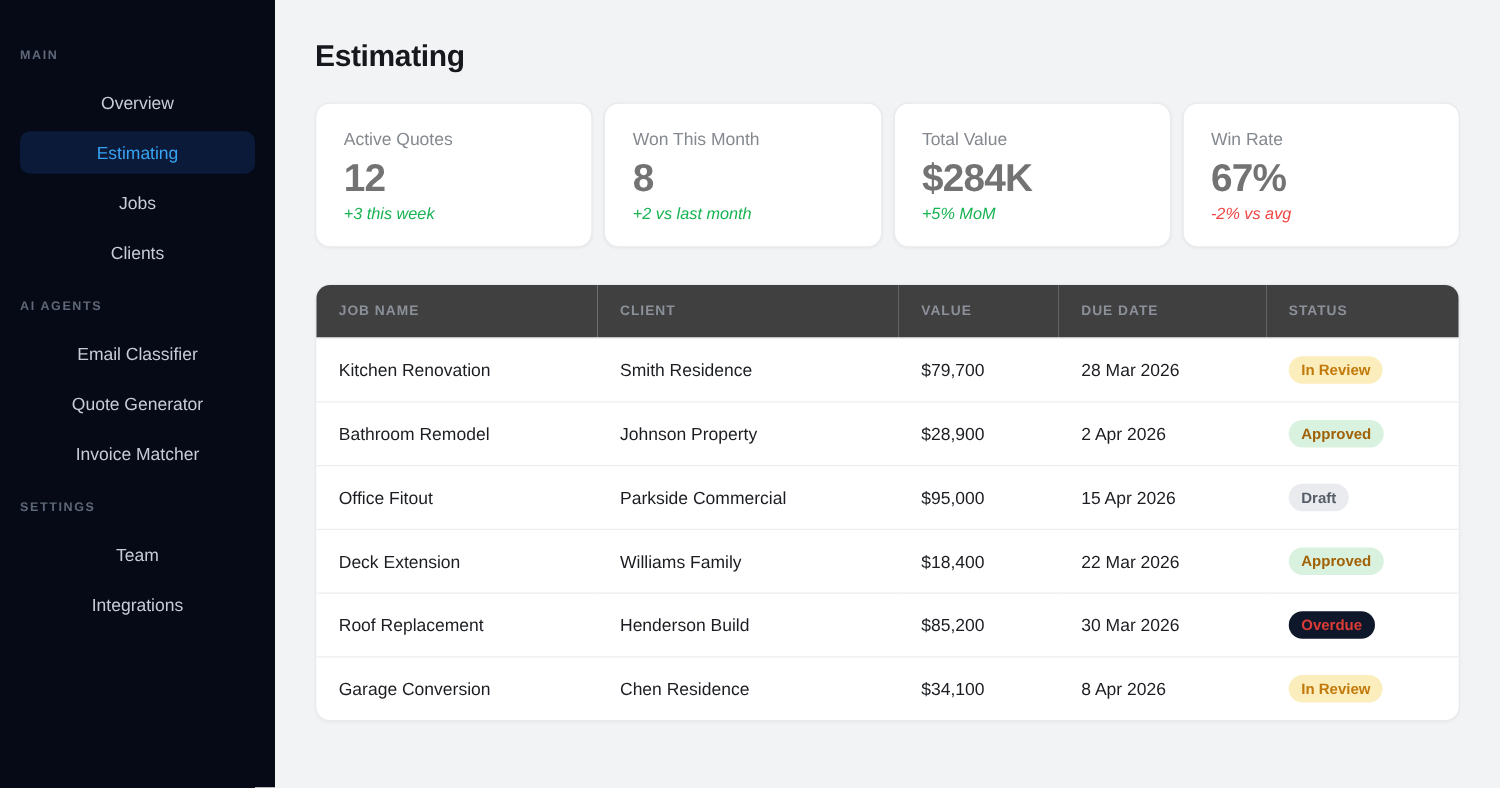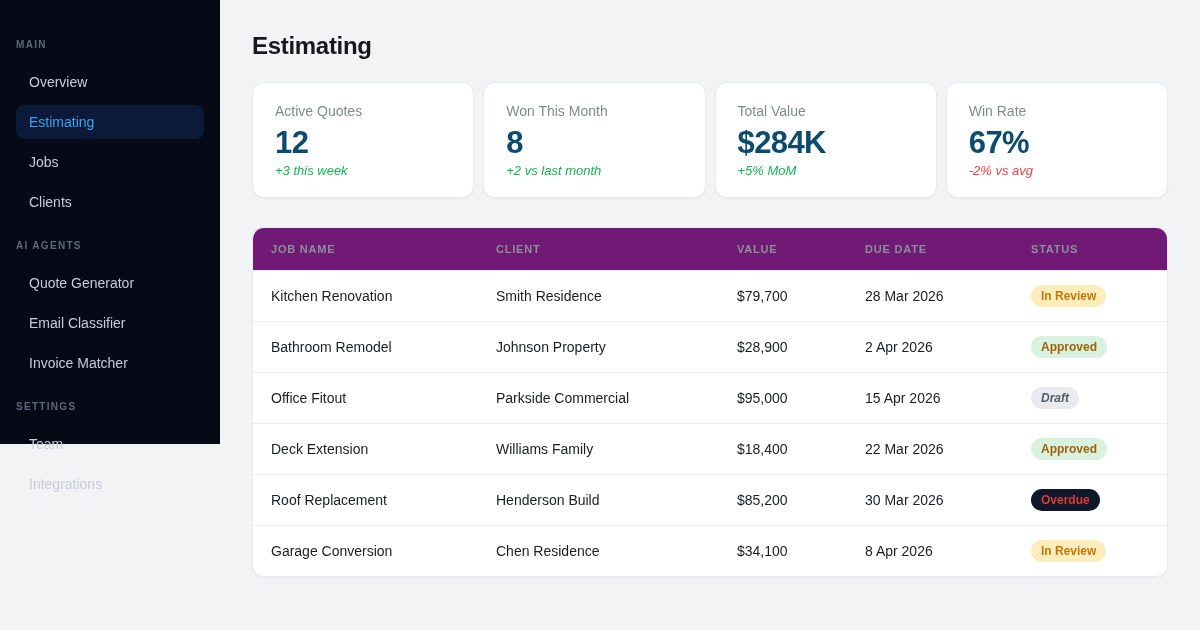"MAIN" .sidebar { height: 444px -> 630px }
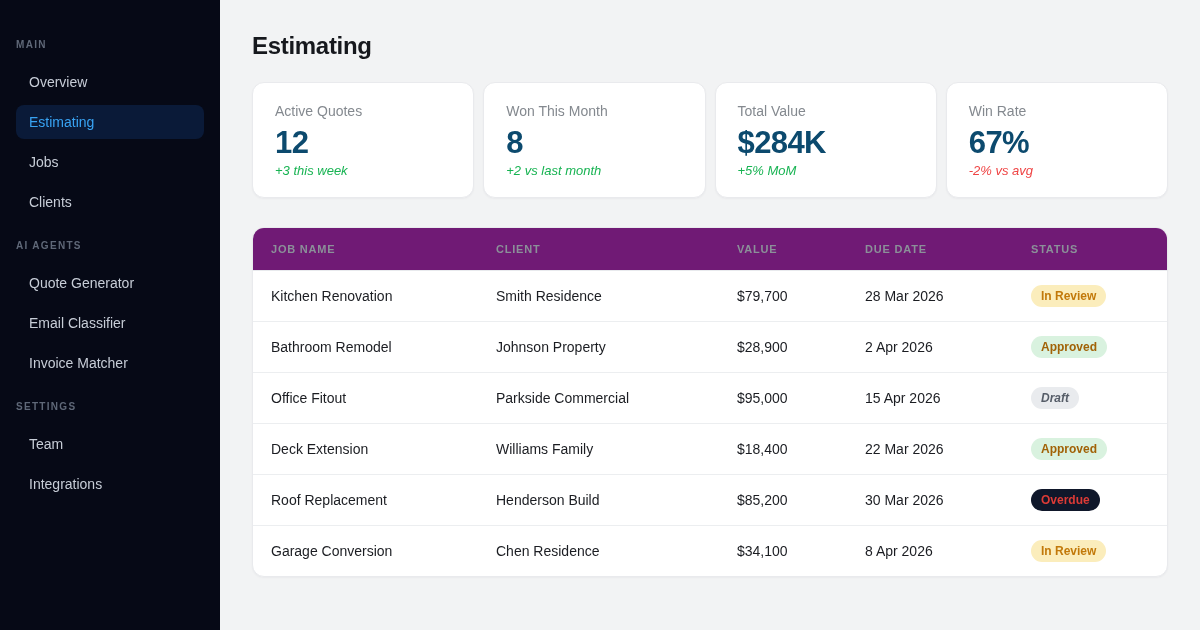"Overview" .side-item { justify-content: none -> center }
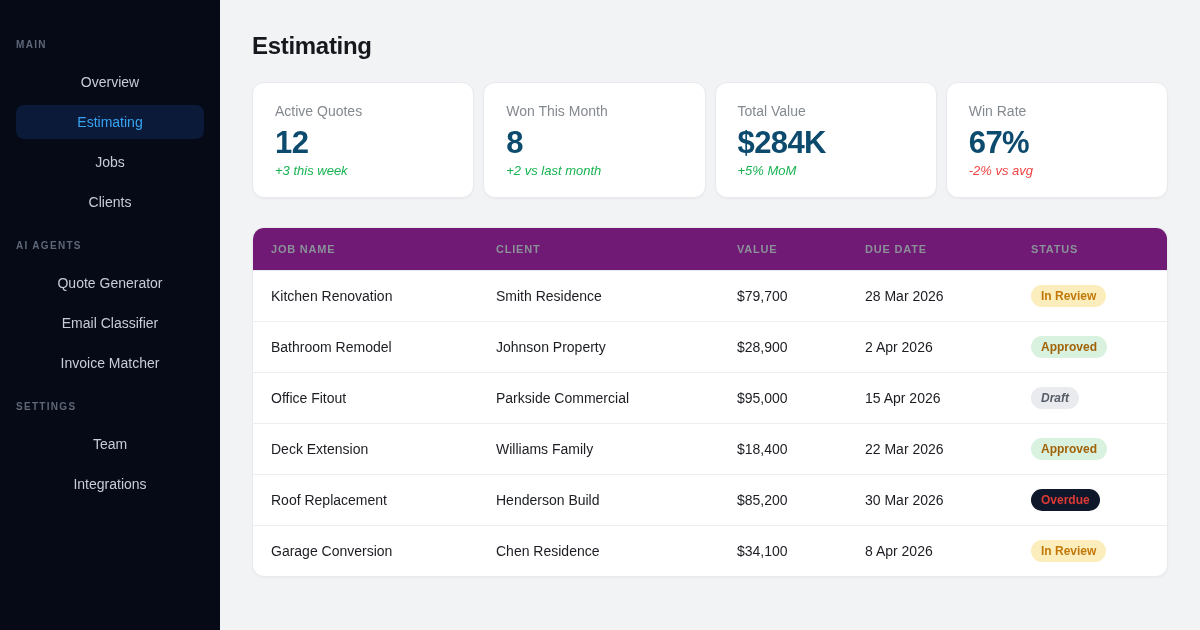"12" .stat-value { color: #0c4a6e -> #737373 }
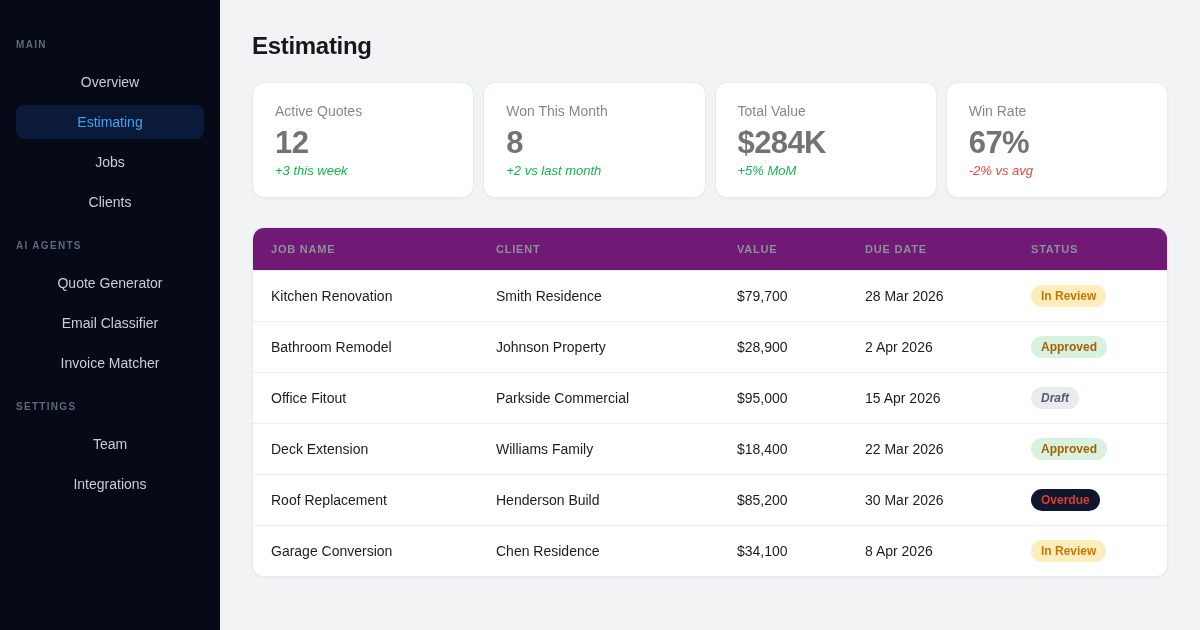"JOB NAME" thead th { background: #701a75 -> #404040 }
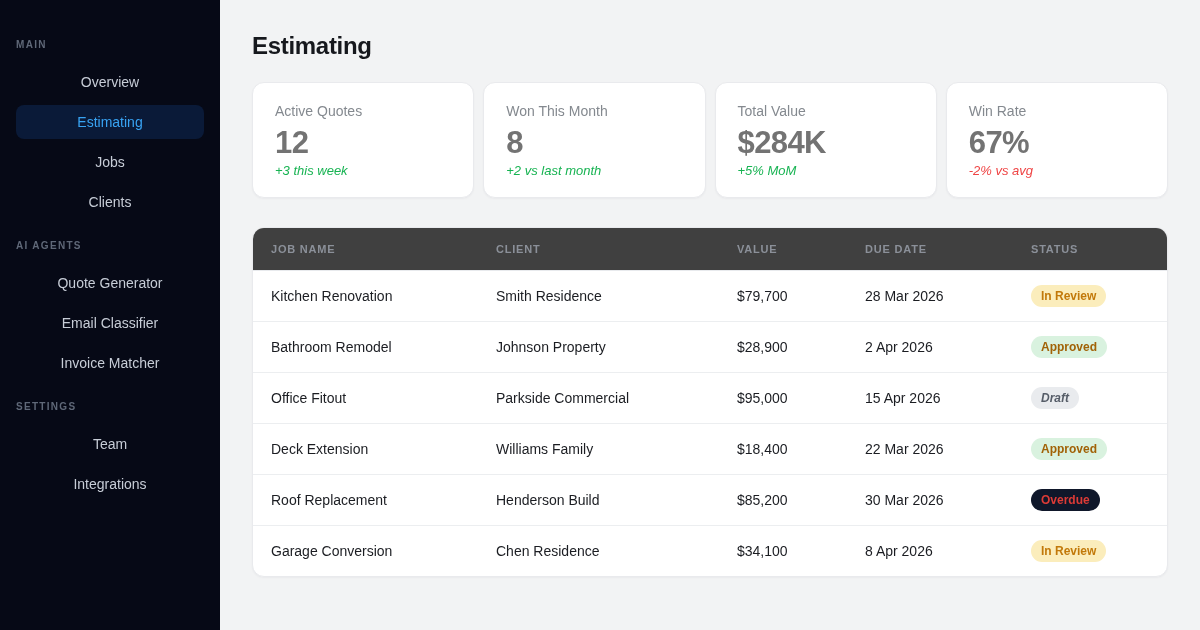"Quote Generator" div.side-item { order: before "Email Classifier" -> after "Email Classifier" }
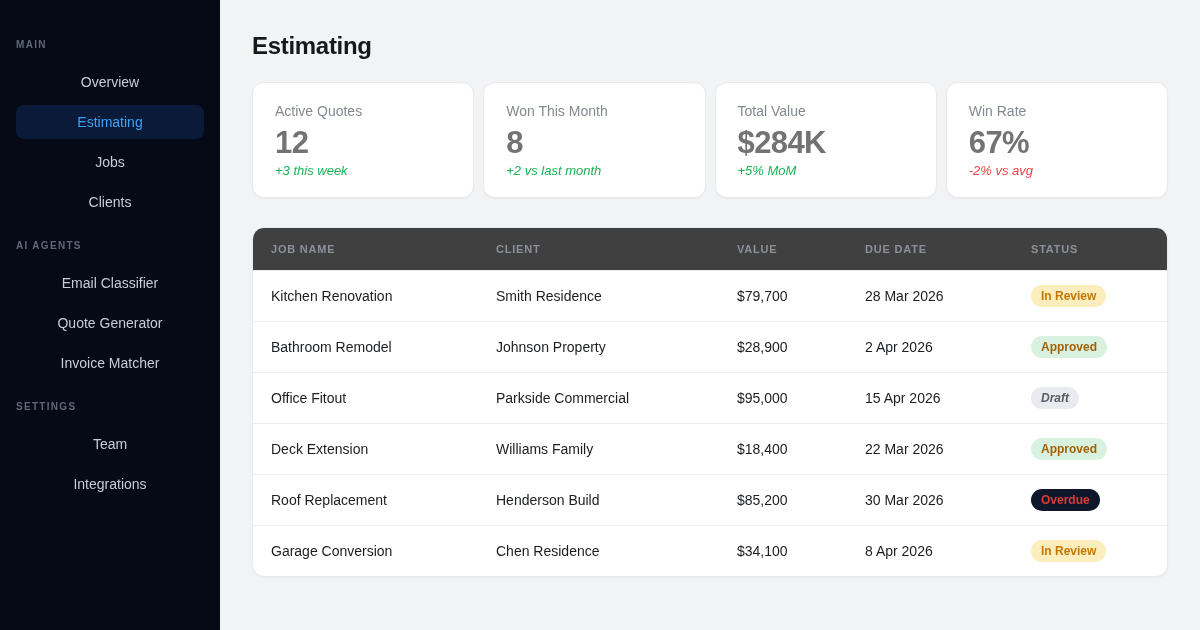"Draft" .badge--draft { font-style: italic -> none }
